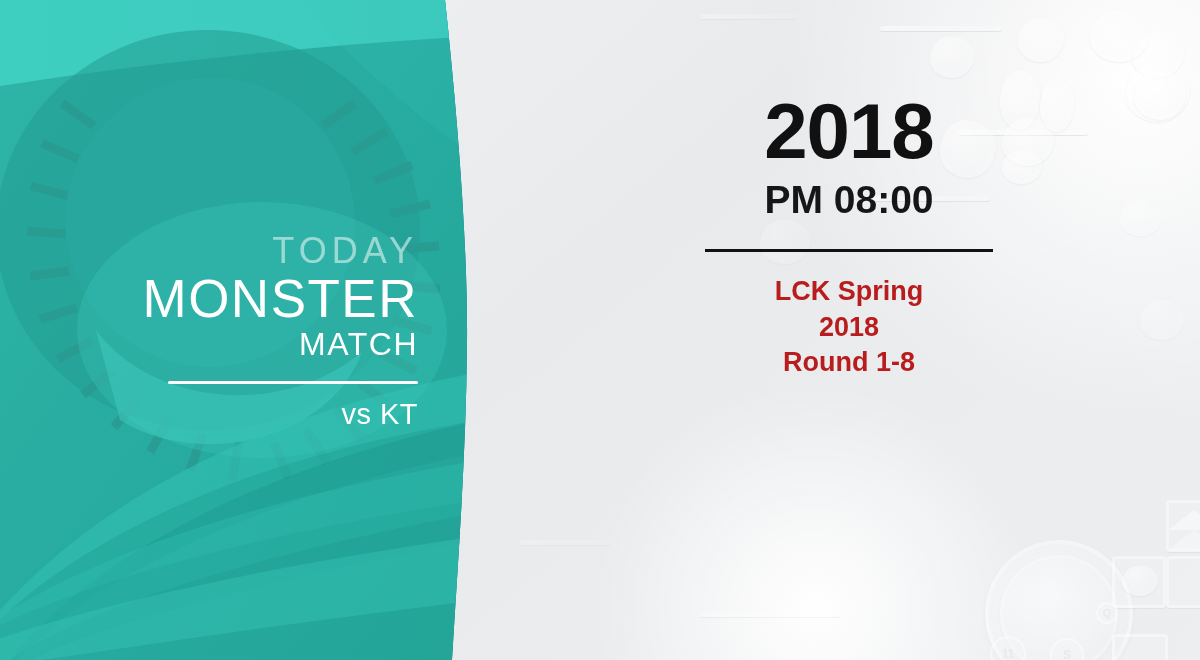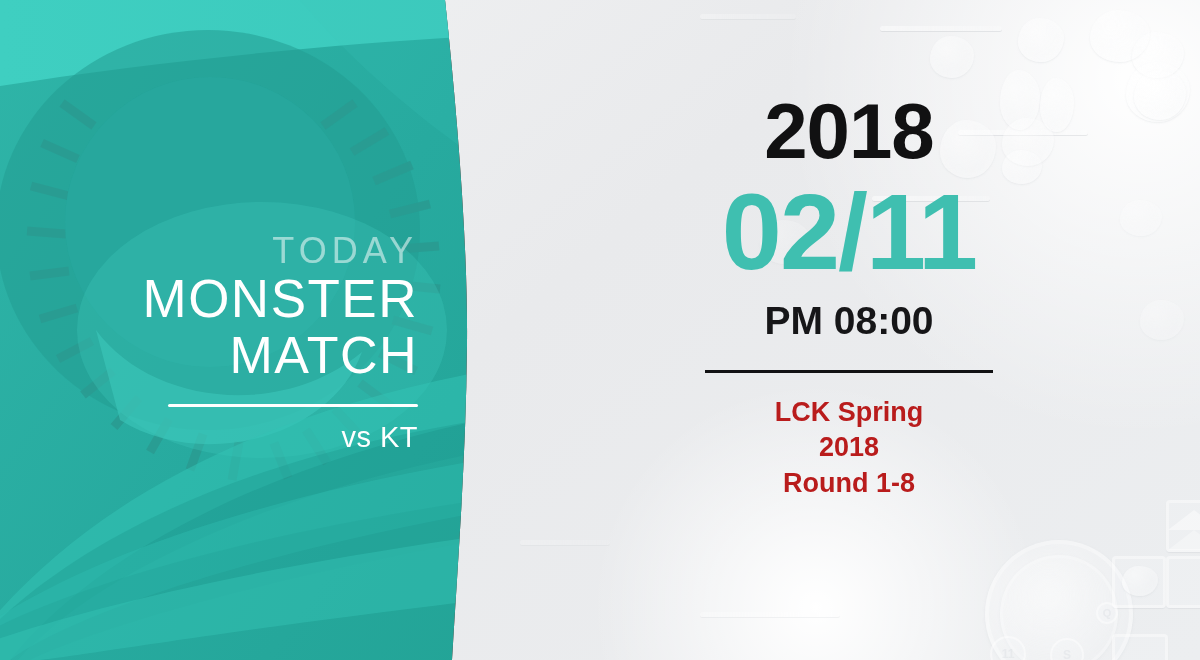"TODAY" #left-panel { background: #7f1d1d -> #0369a1 }
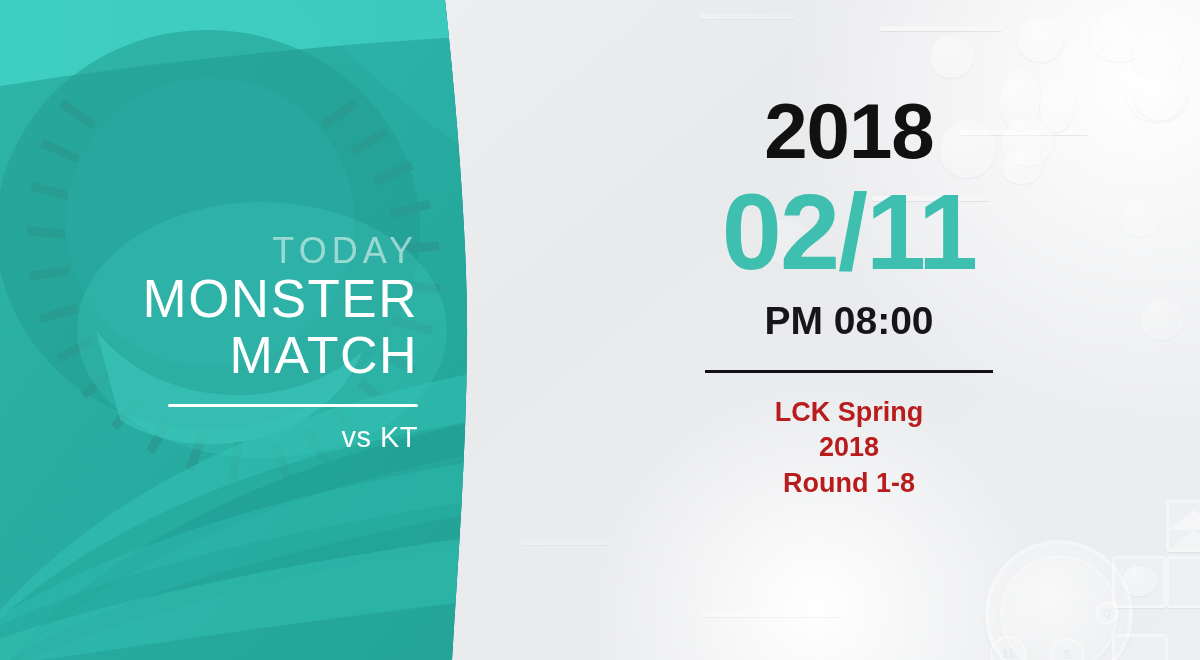"02/11" div { html: <div>02/11</div> -> none }
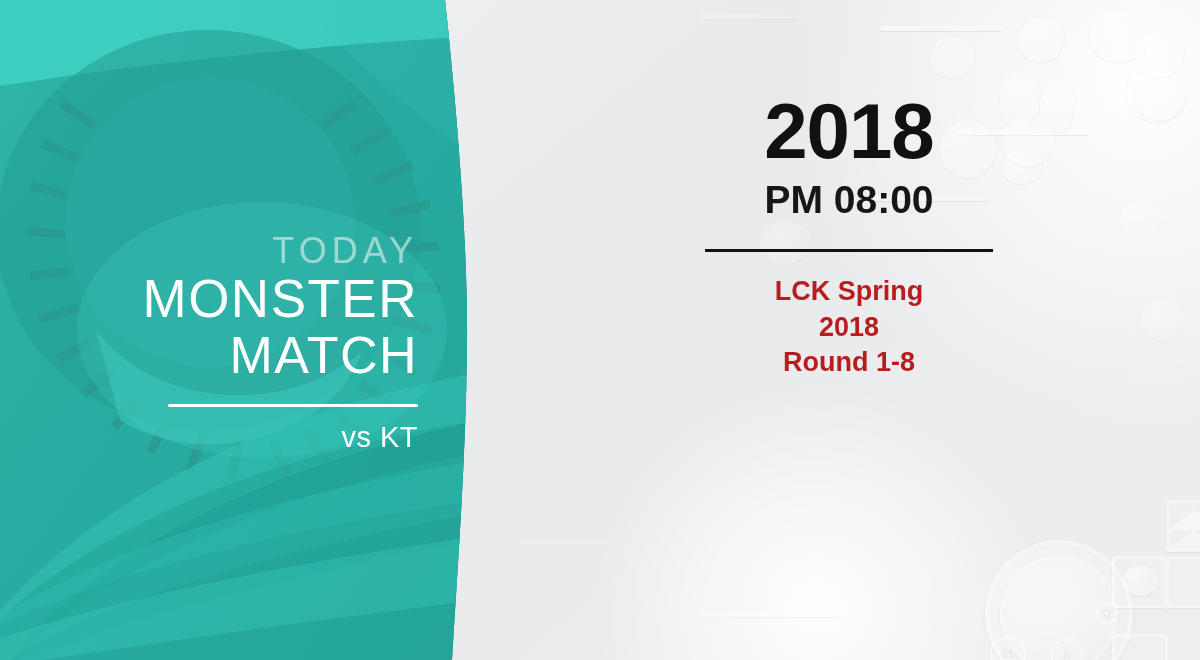"MATCH" #match { font-size: 52px -> 32px }
